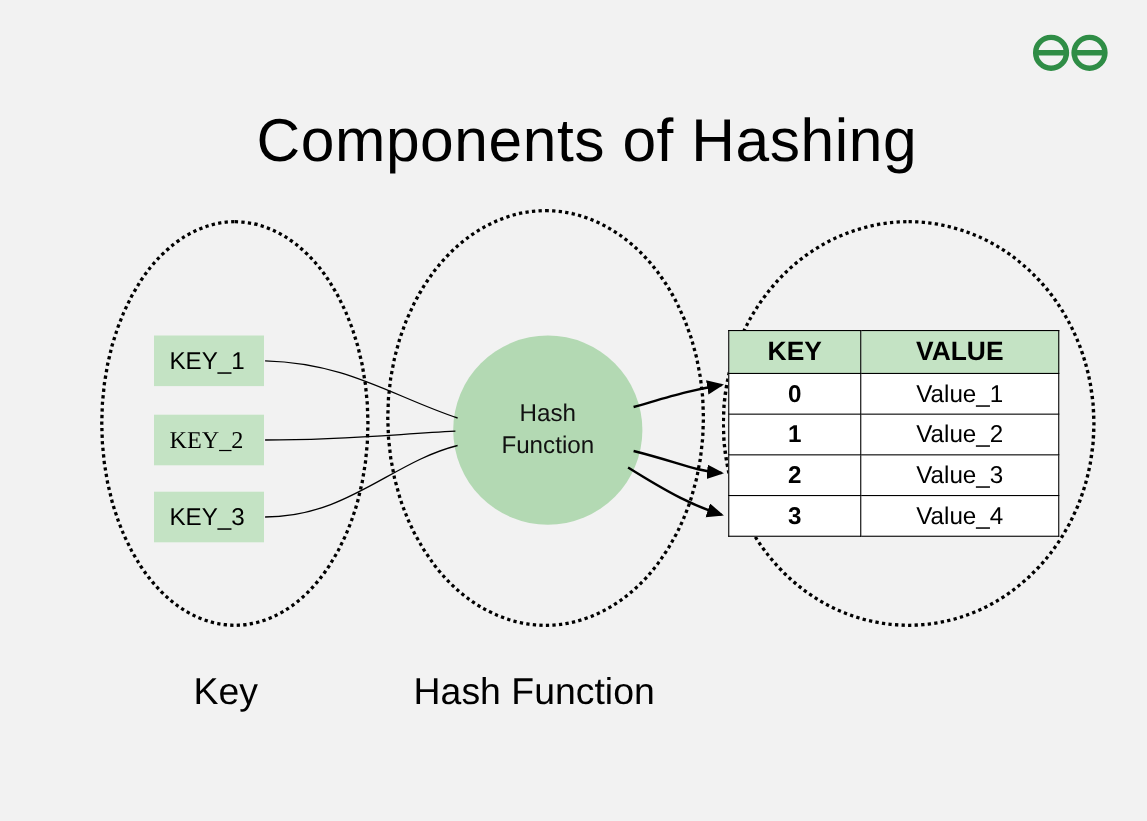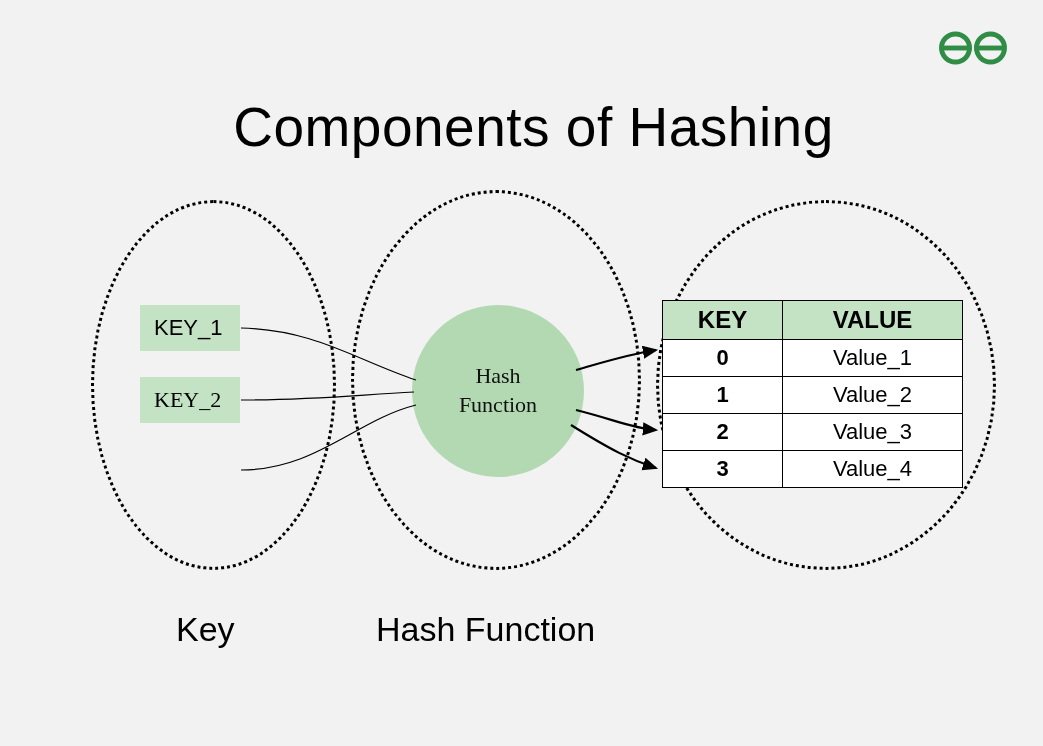"Hash" span { font-family: Liberation Serif, serif -> none }
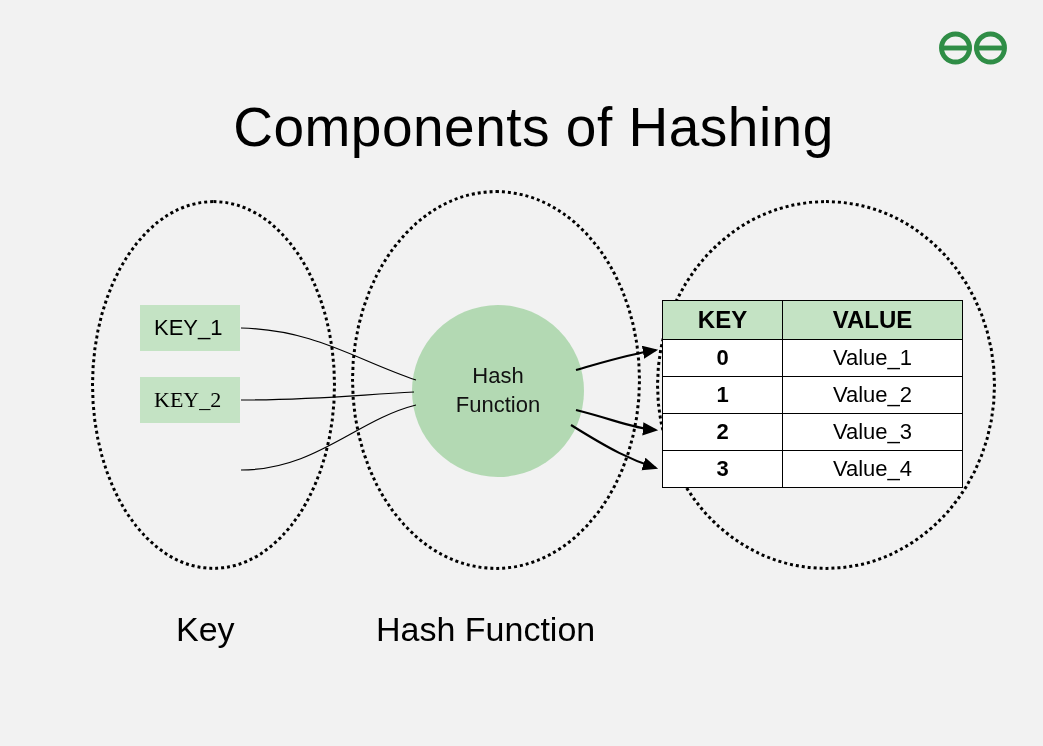"KEY_3" div.keybox { html: none -> <div>KEY_3</div> }
